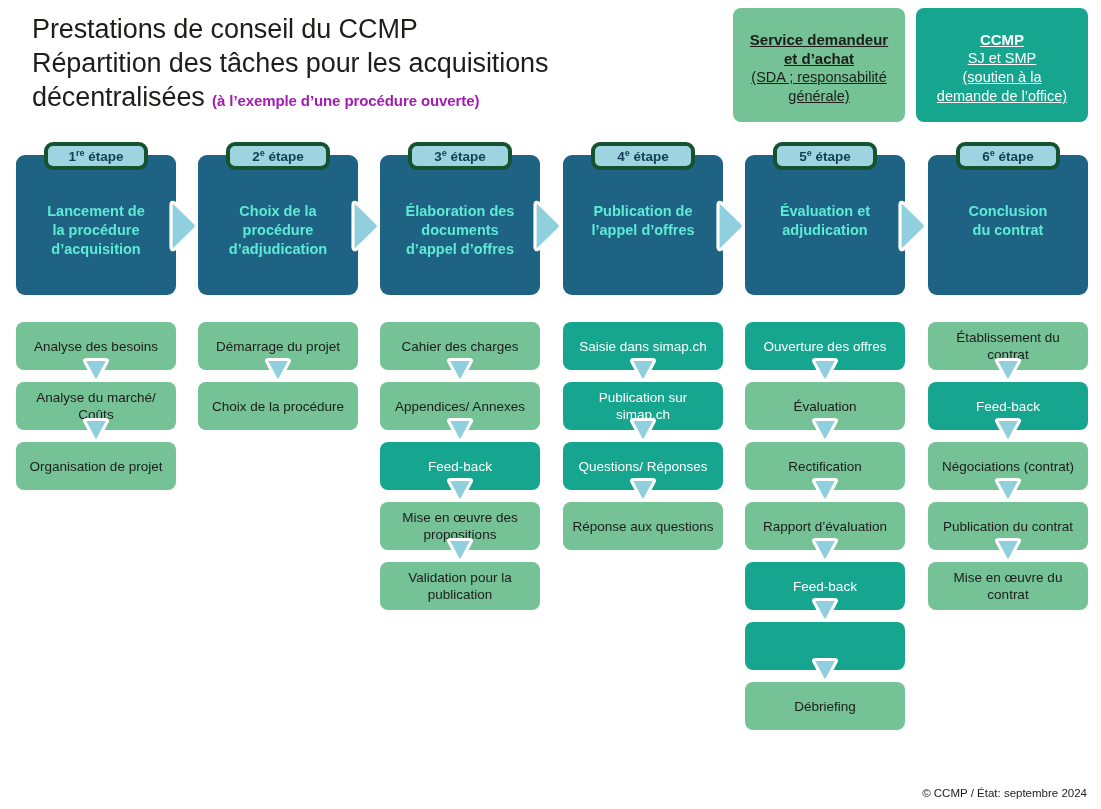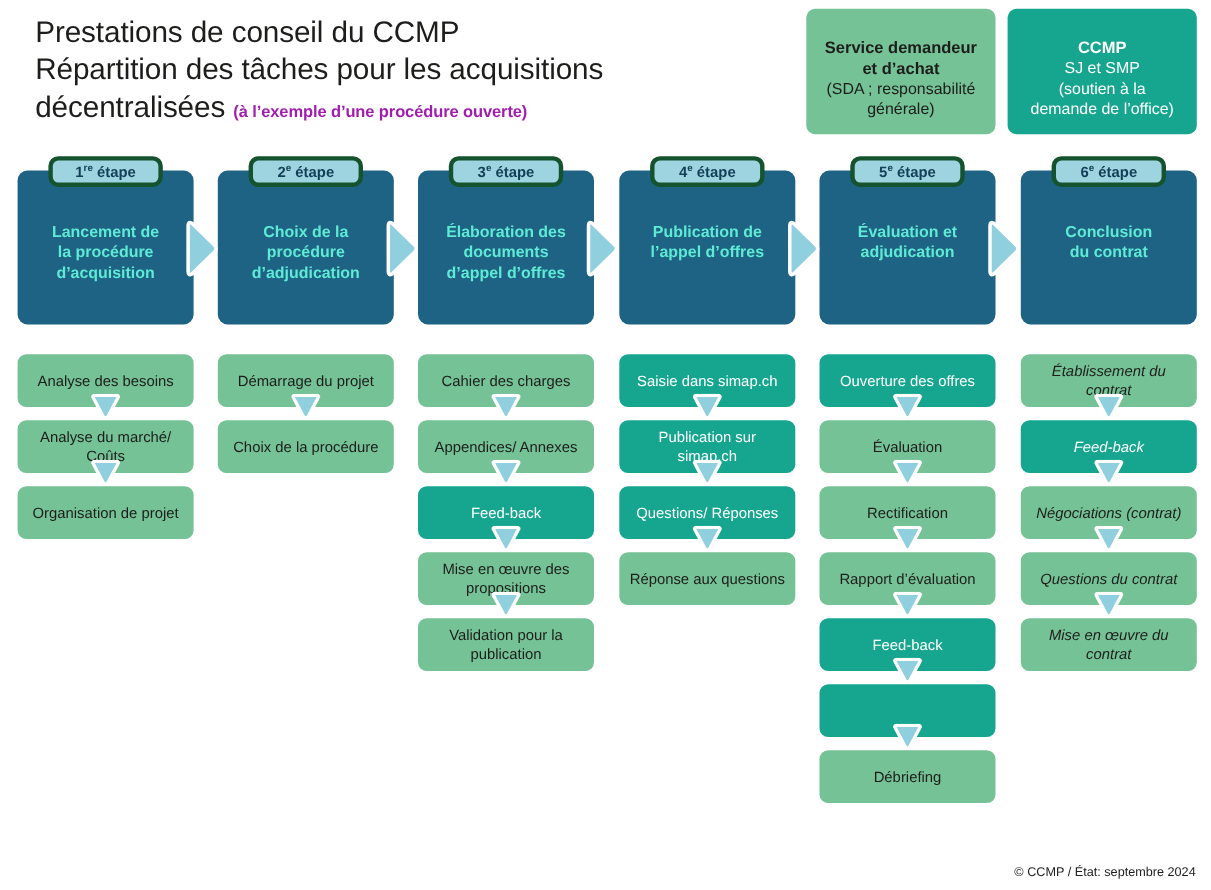"Service demandeur" .legend-box { align-items: flex-end -> flex-start; padding: 12px 8px -> 22px 8px; text-decoration: none -> underline }
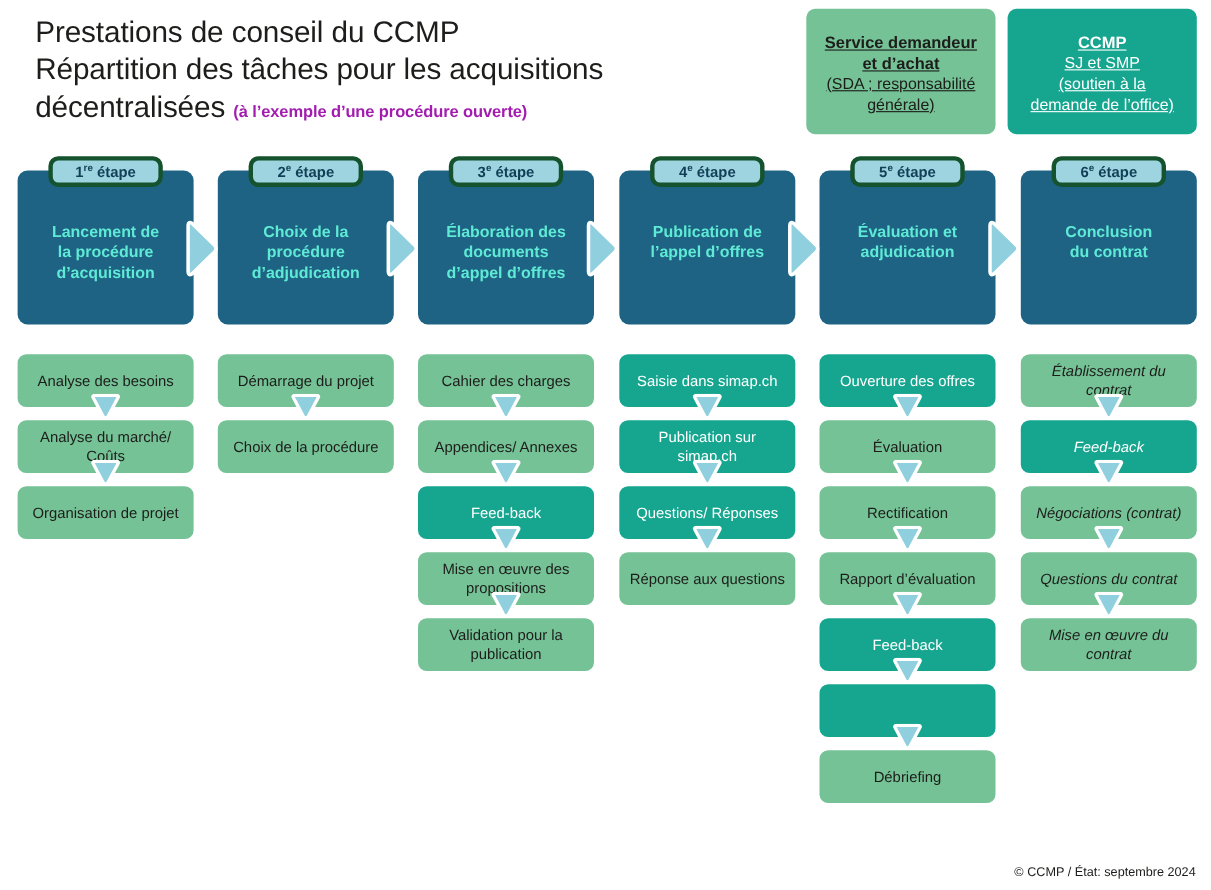"Établissement du contrat" div.task-col { font-style: italic -> none }
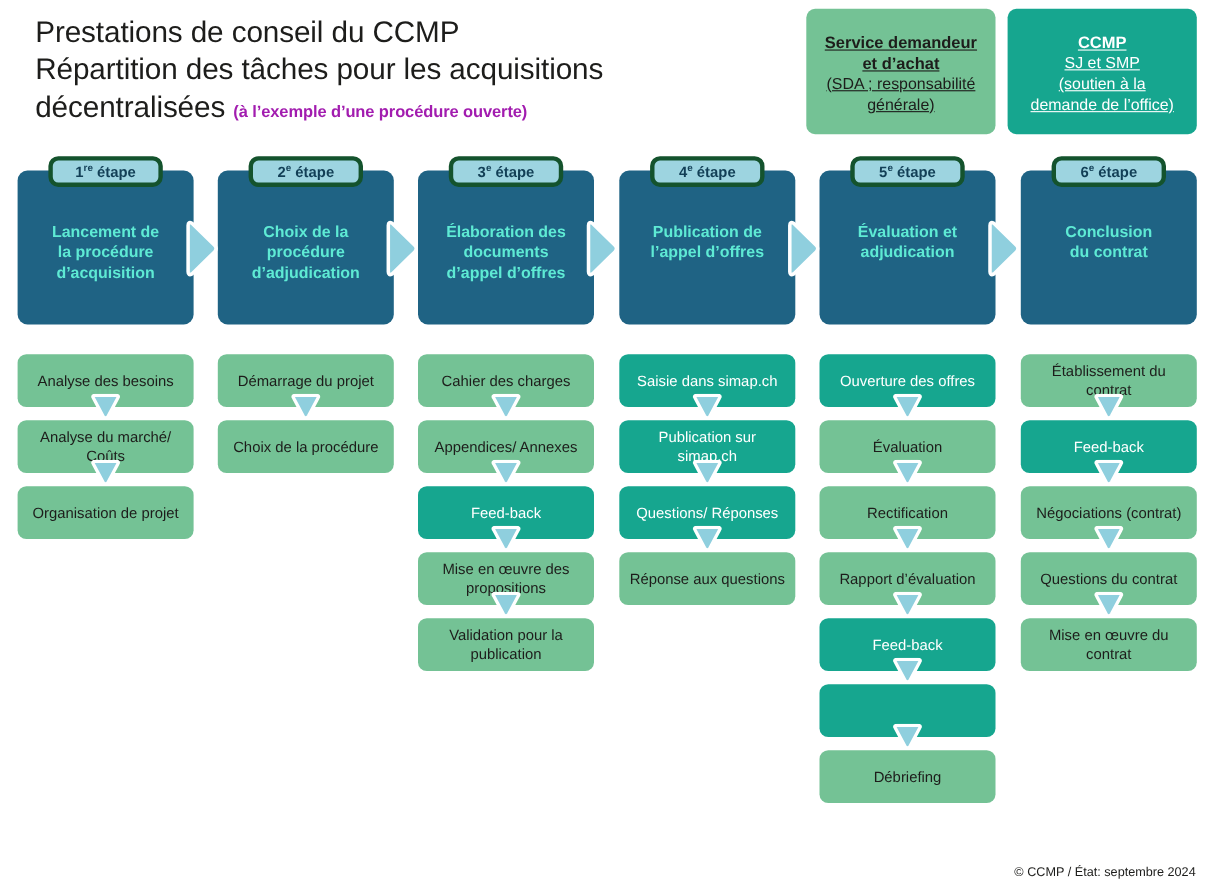"Questions du contrat" span { text: Questions -> Publication }
